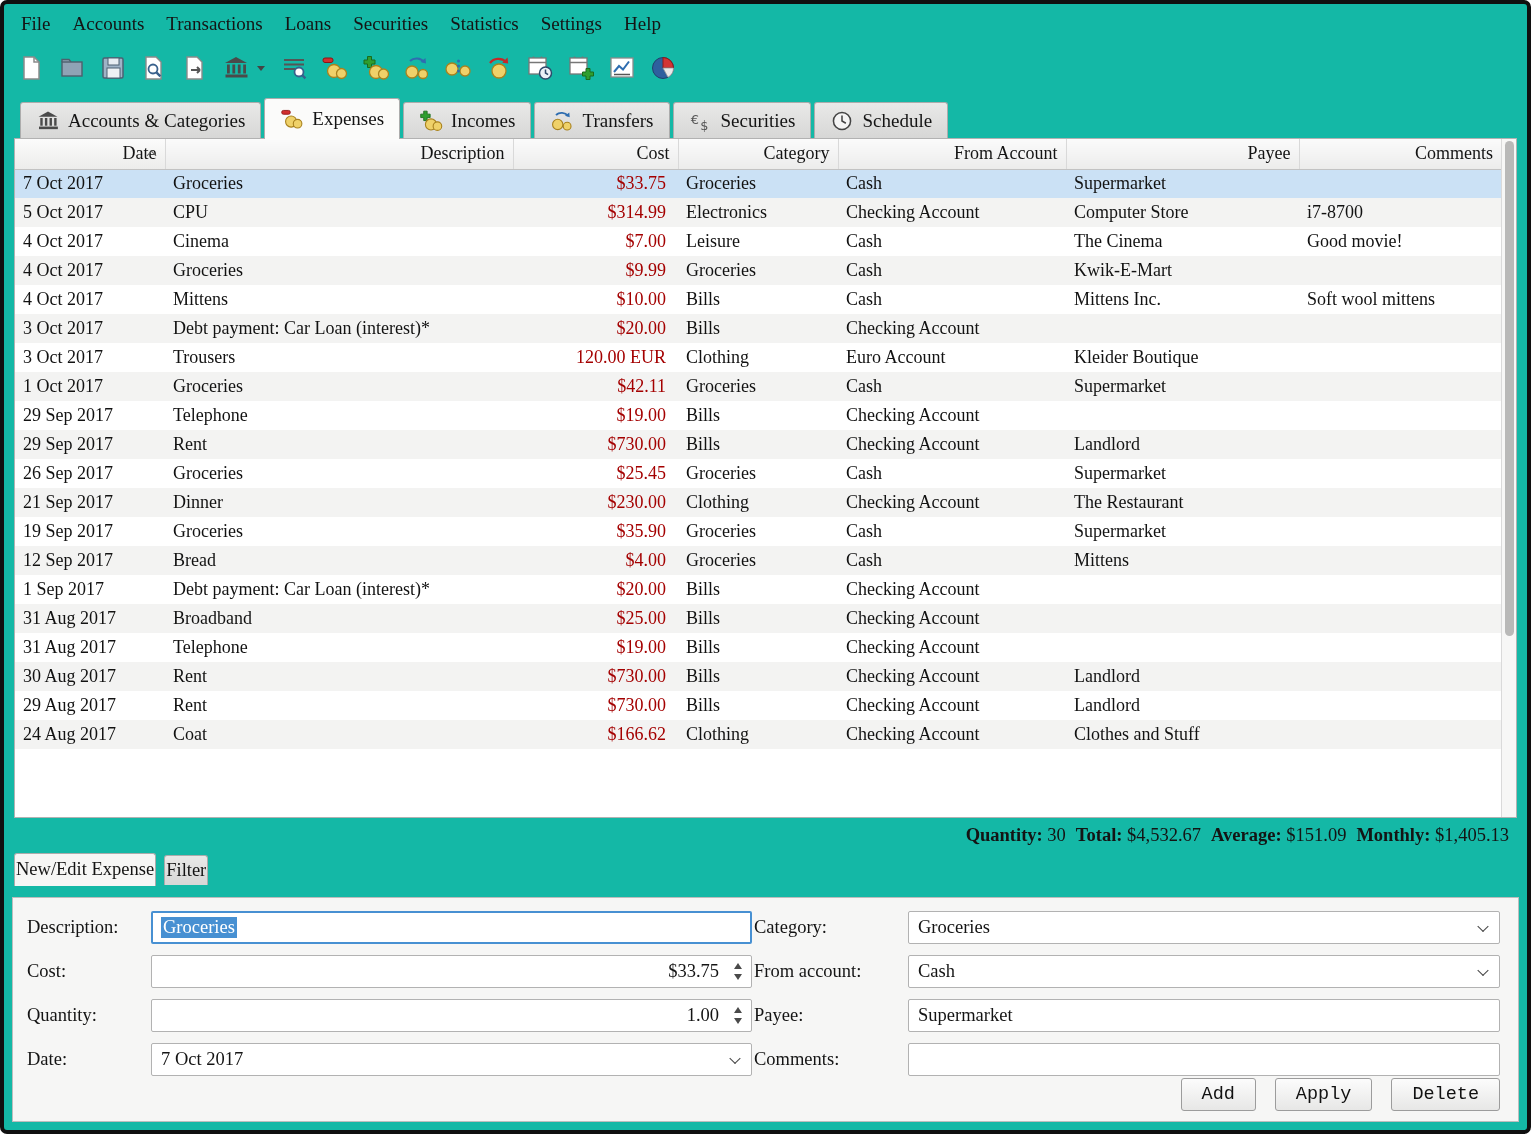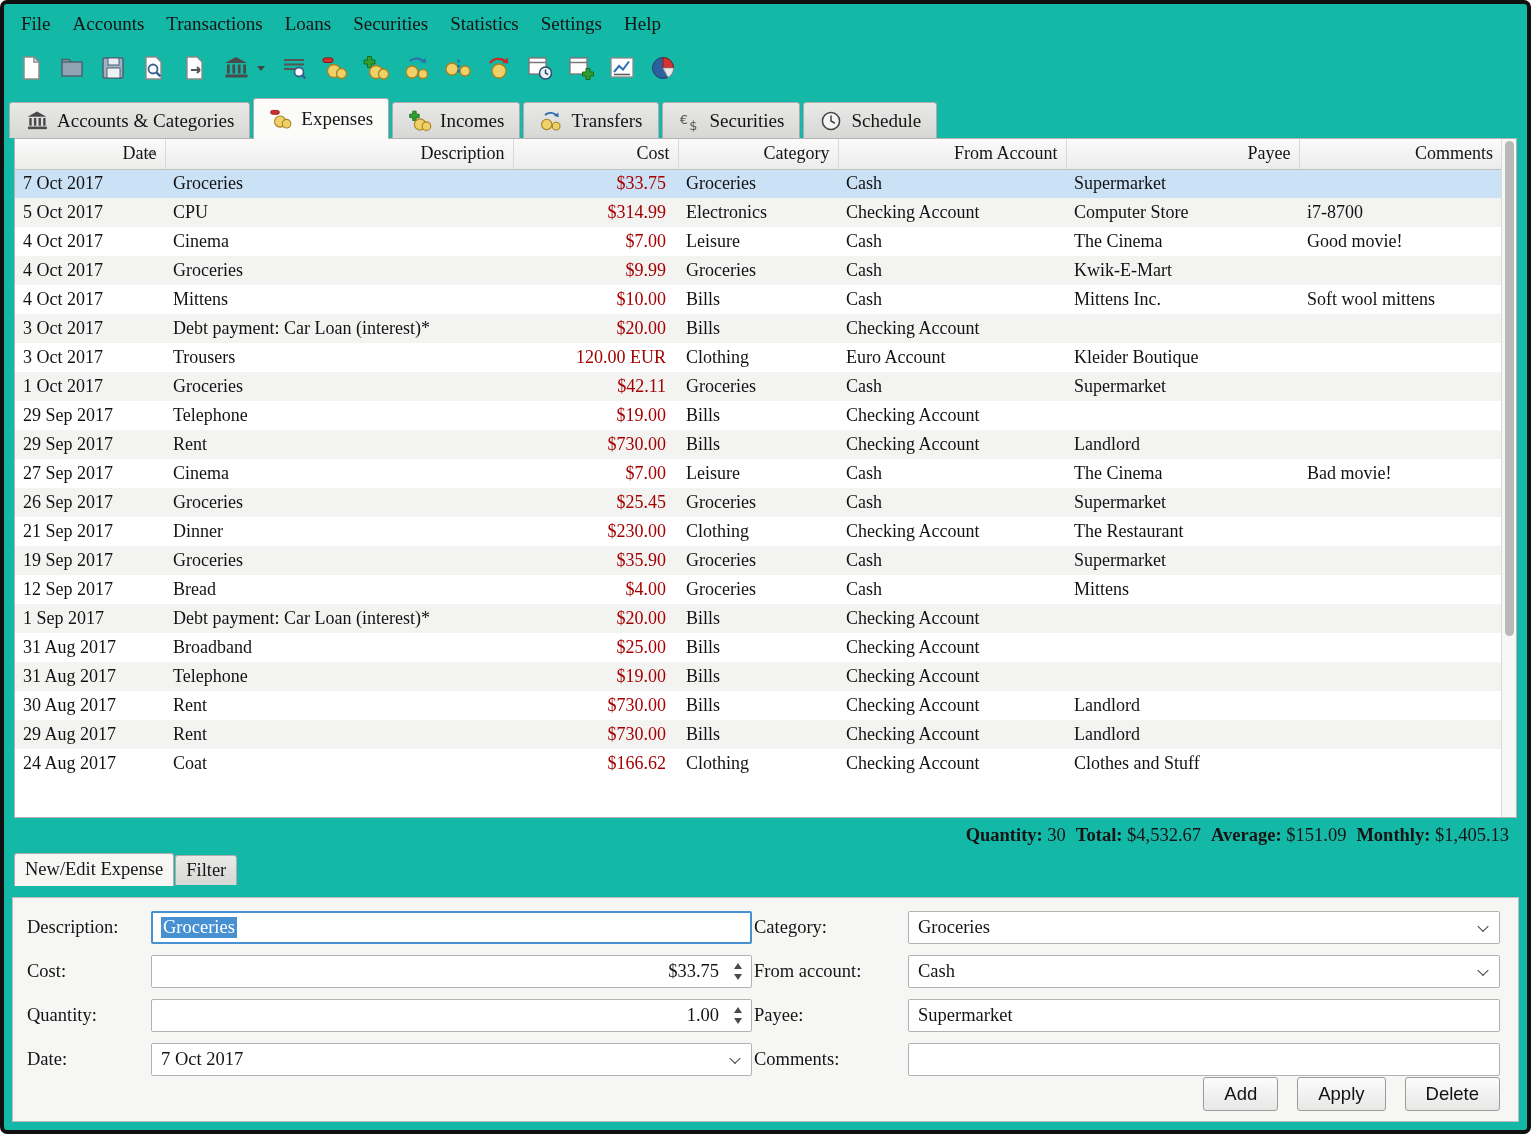"Accounts & Categories" .tabbar { padding-left: 5px -> 16px }
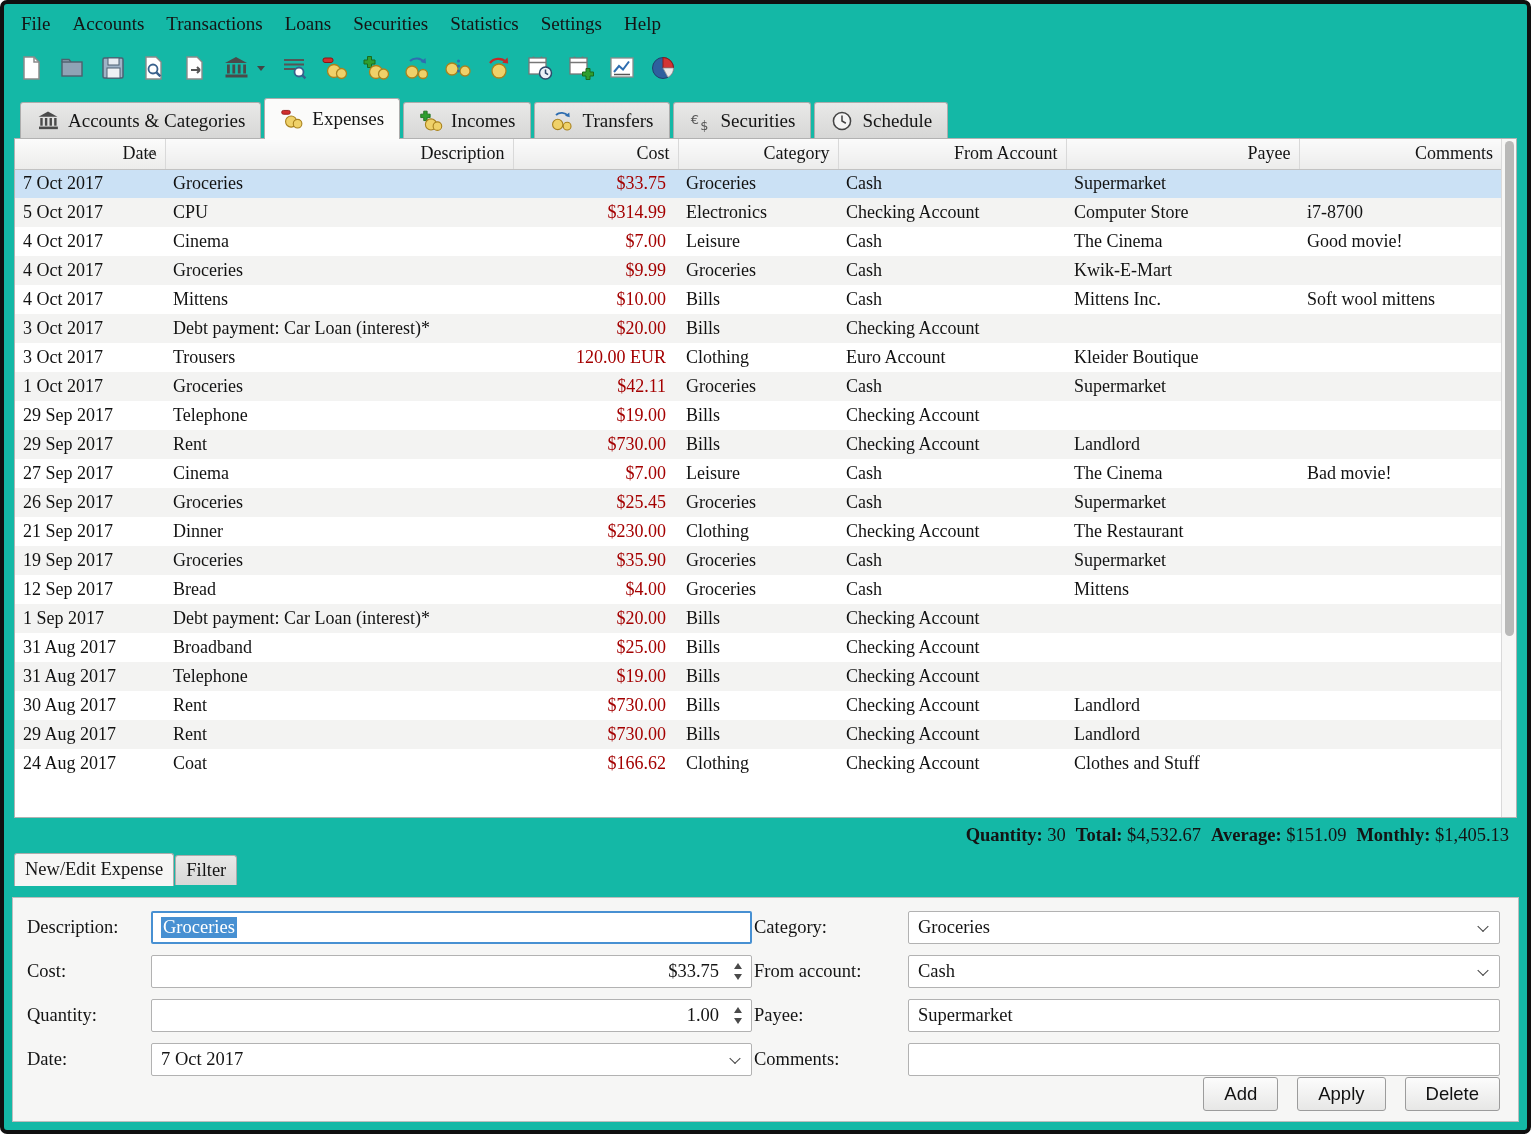"27 Sep 2017" tr { html: <tr> <td>27 Sep 2017</td> <td>Cinema</td> <td>$7.00</td> <td>Leisure</td> <td>Cash</td> <td>The Cinema</td> <td>Bad movie!</td> </tr> -> none }
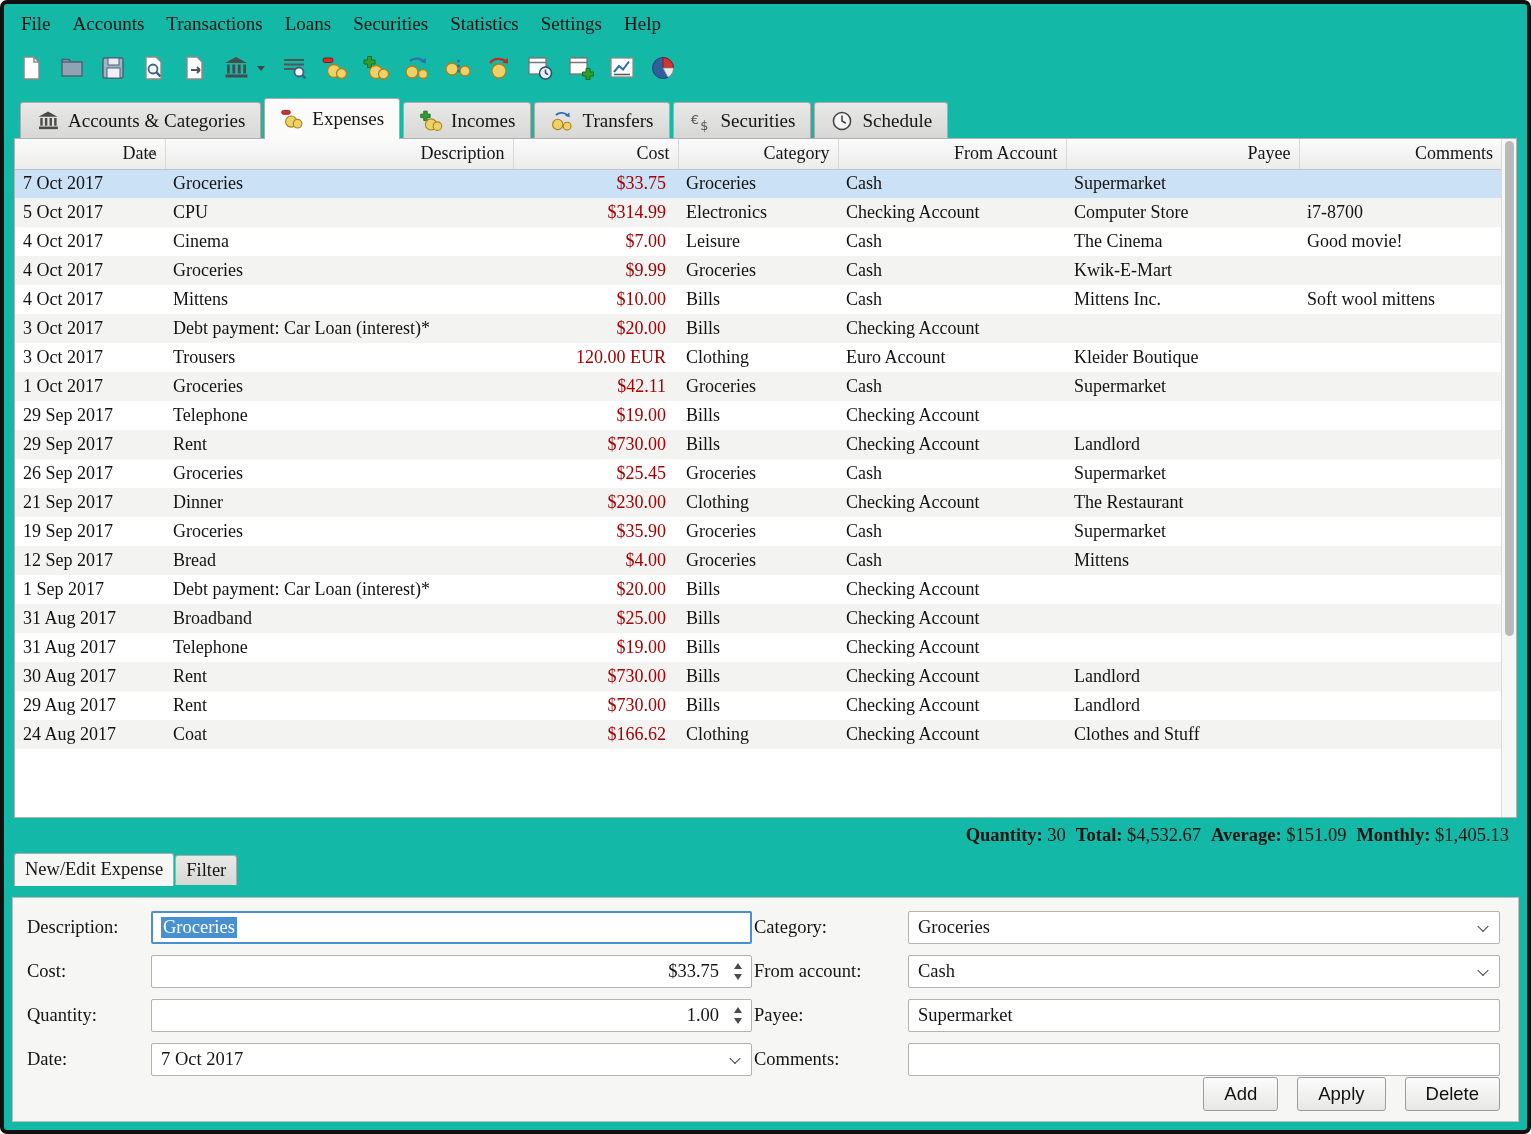"New/Edit Expense" .etab { margin-right: 1px -> 8px; padding: 0 10px -> 0 1px }
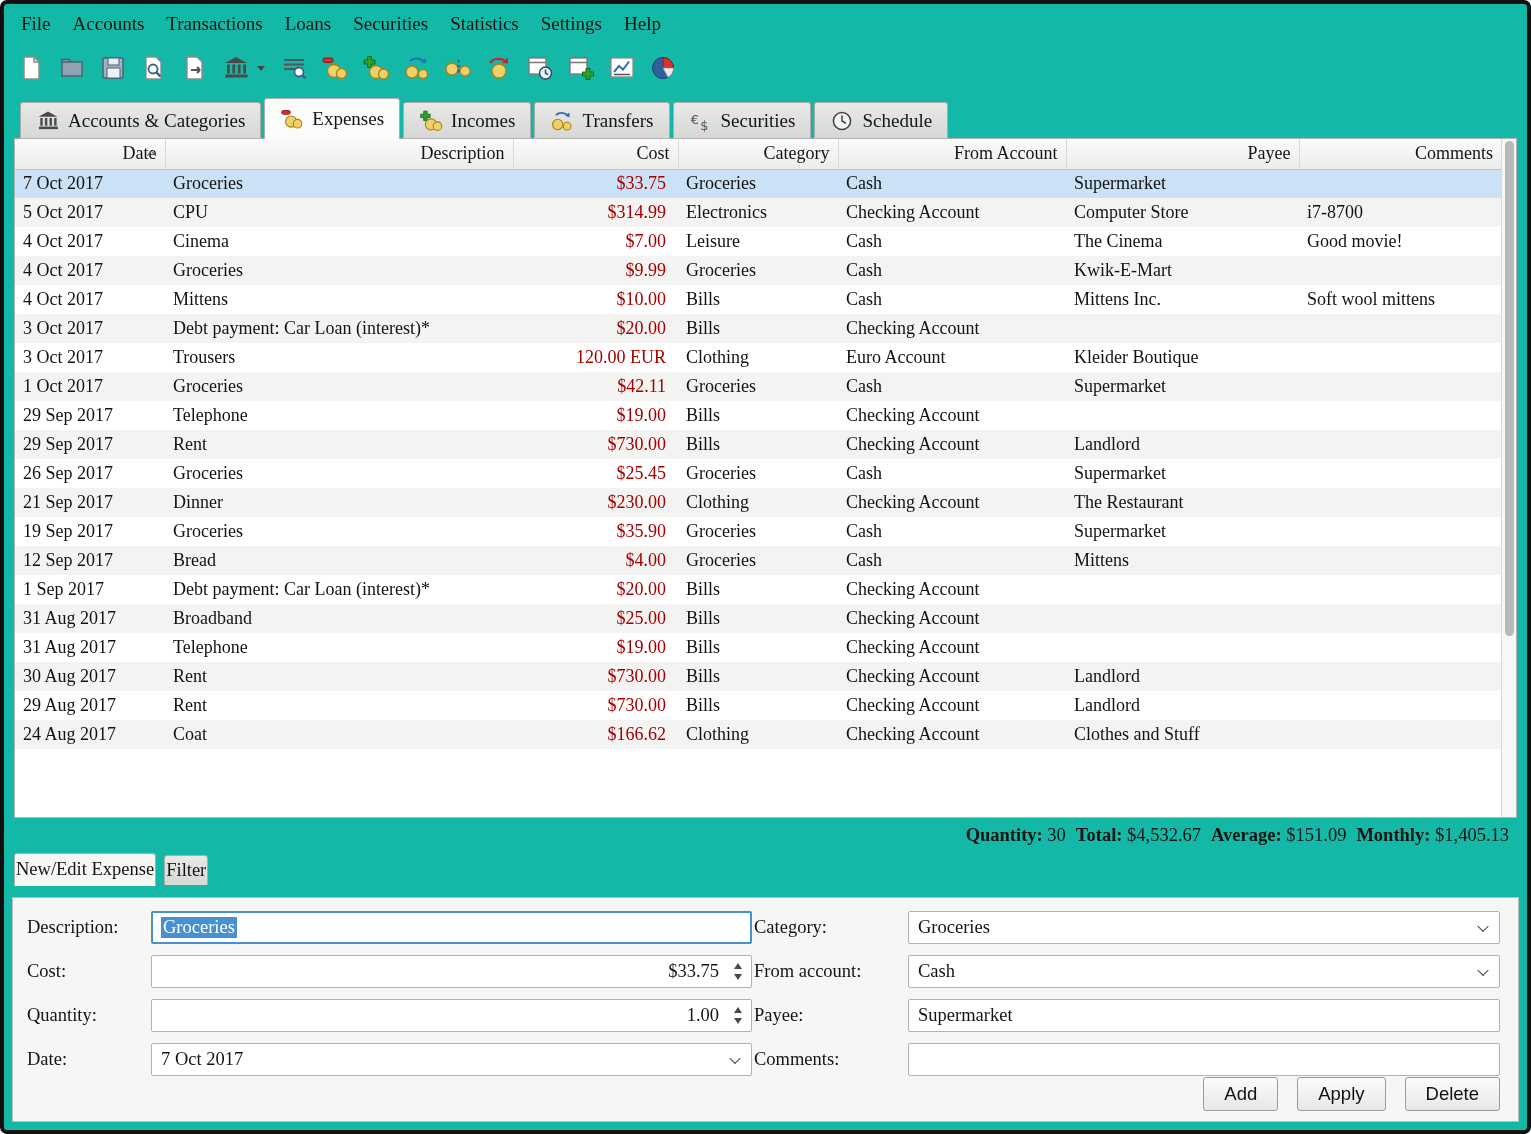"Add" .btn { font-family: Liberation Sans, sans-serif -> Liberation Mono, monospace }
